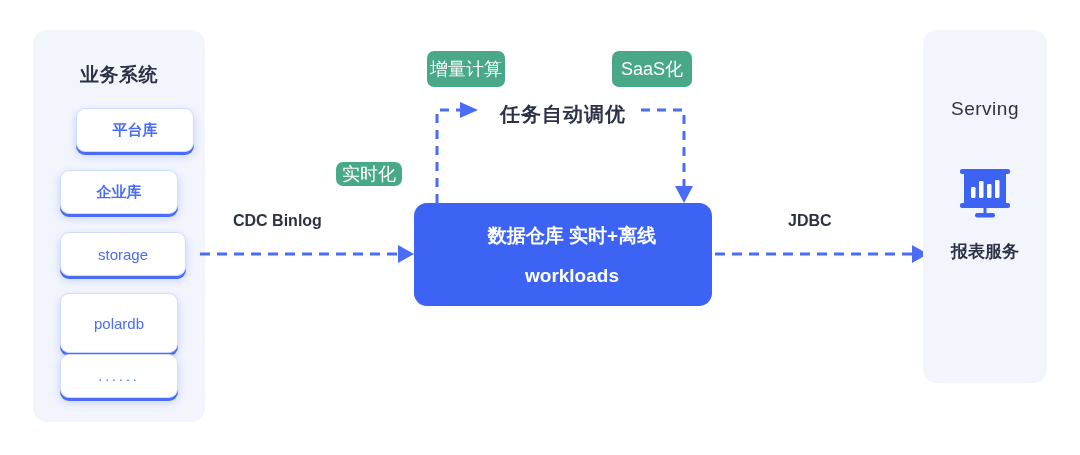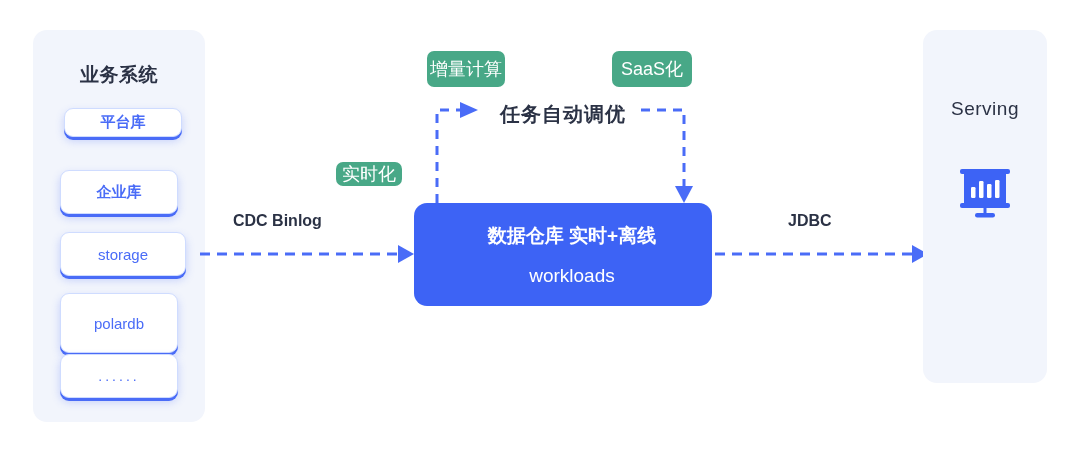"平台库" div.db-card { height: 29px -> 44px; left: 64px -> 76px }
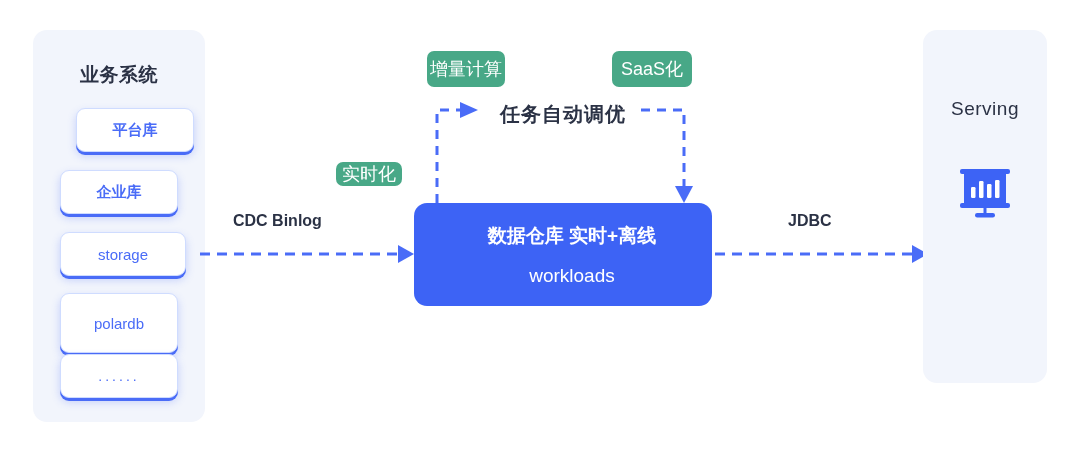"报表服务" div.report-caption { html: none -> <div>报表服务</div> }
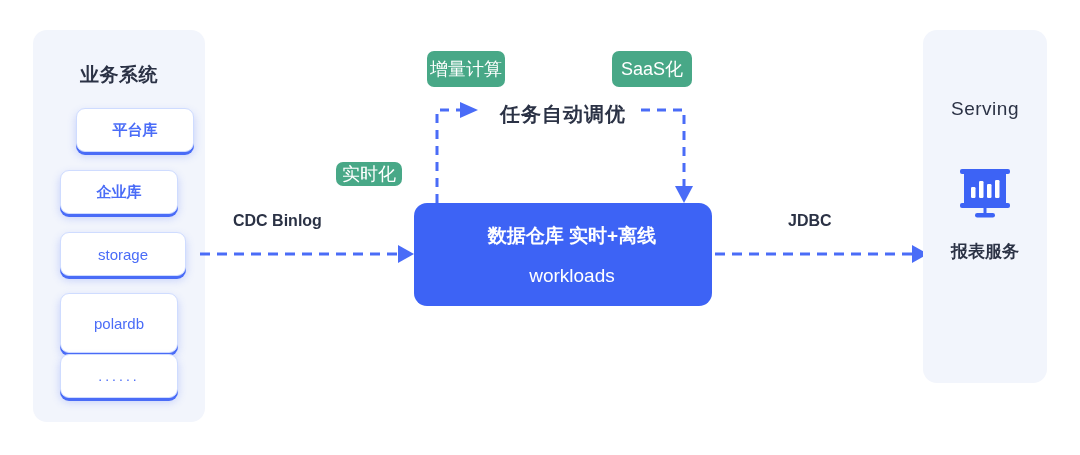"workloads" .warehouse .line2 { font-weight: 400 -> 700 }
